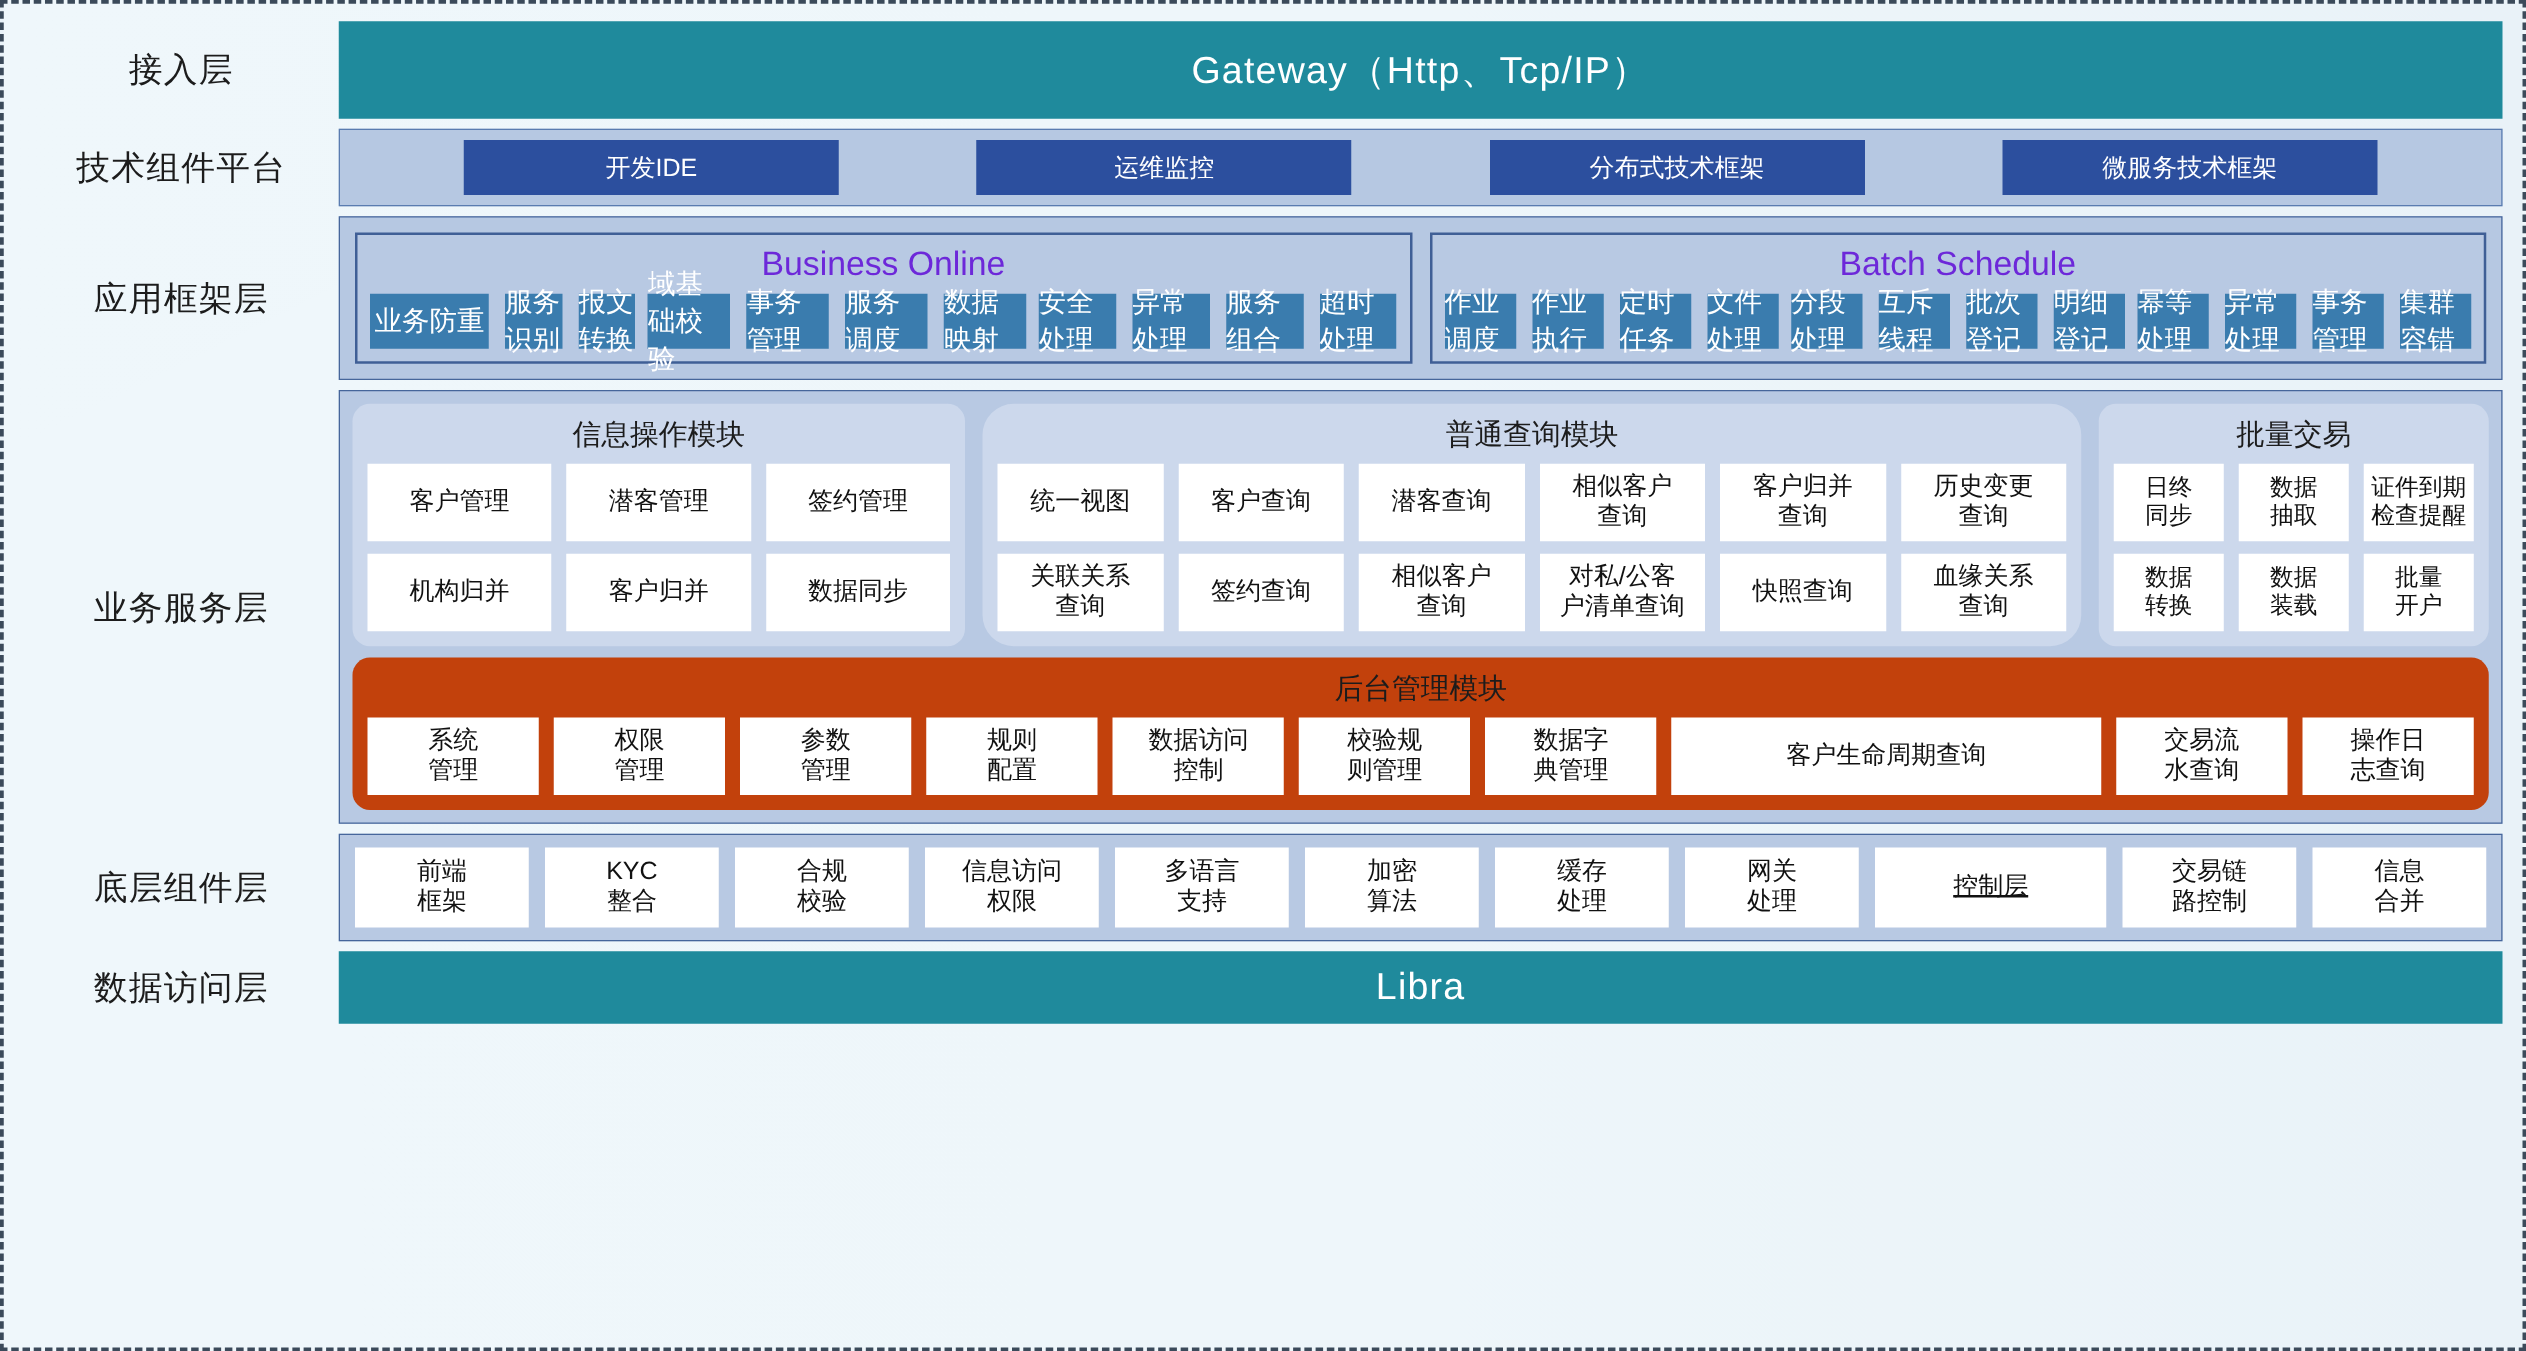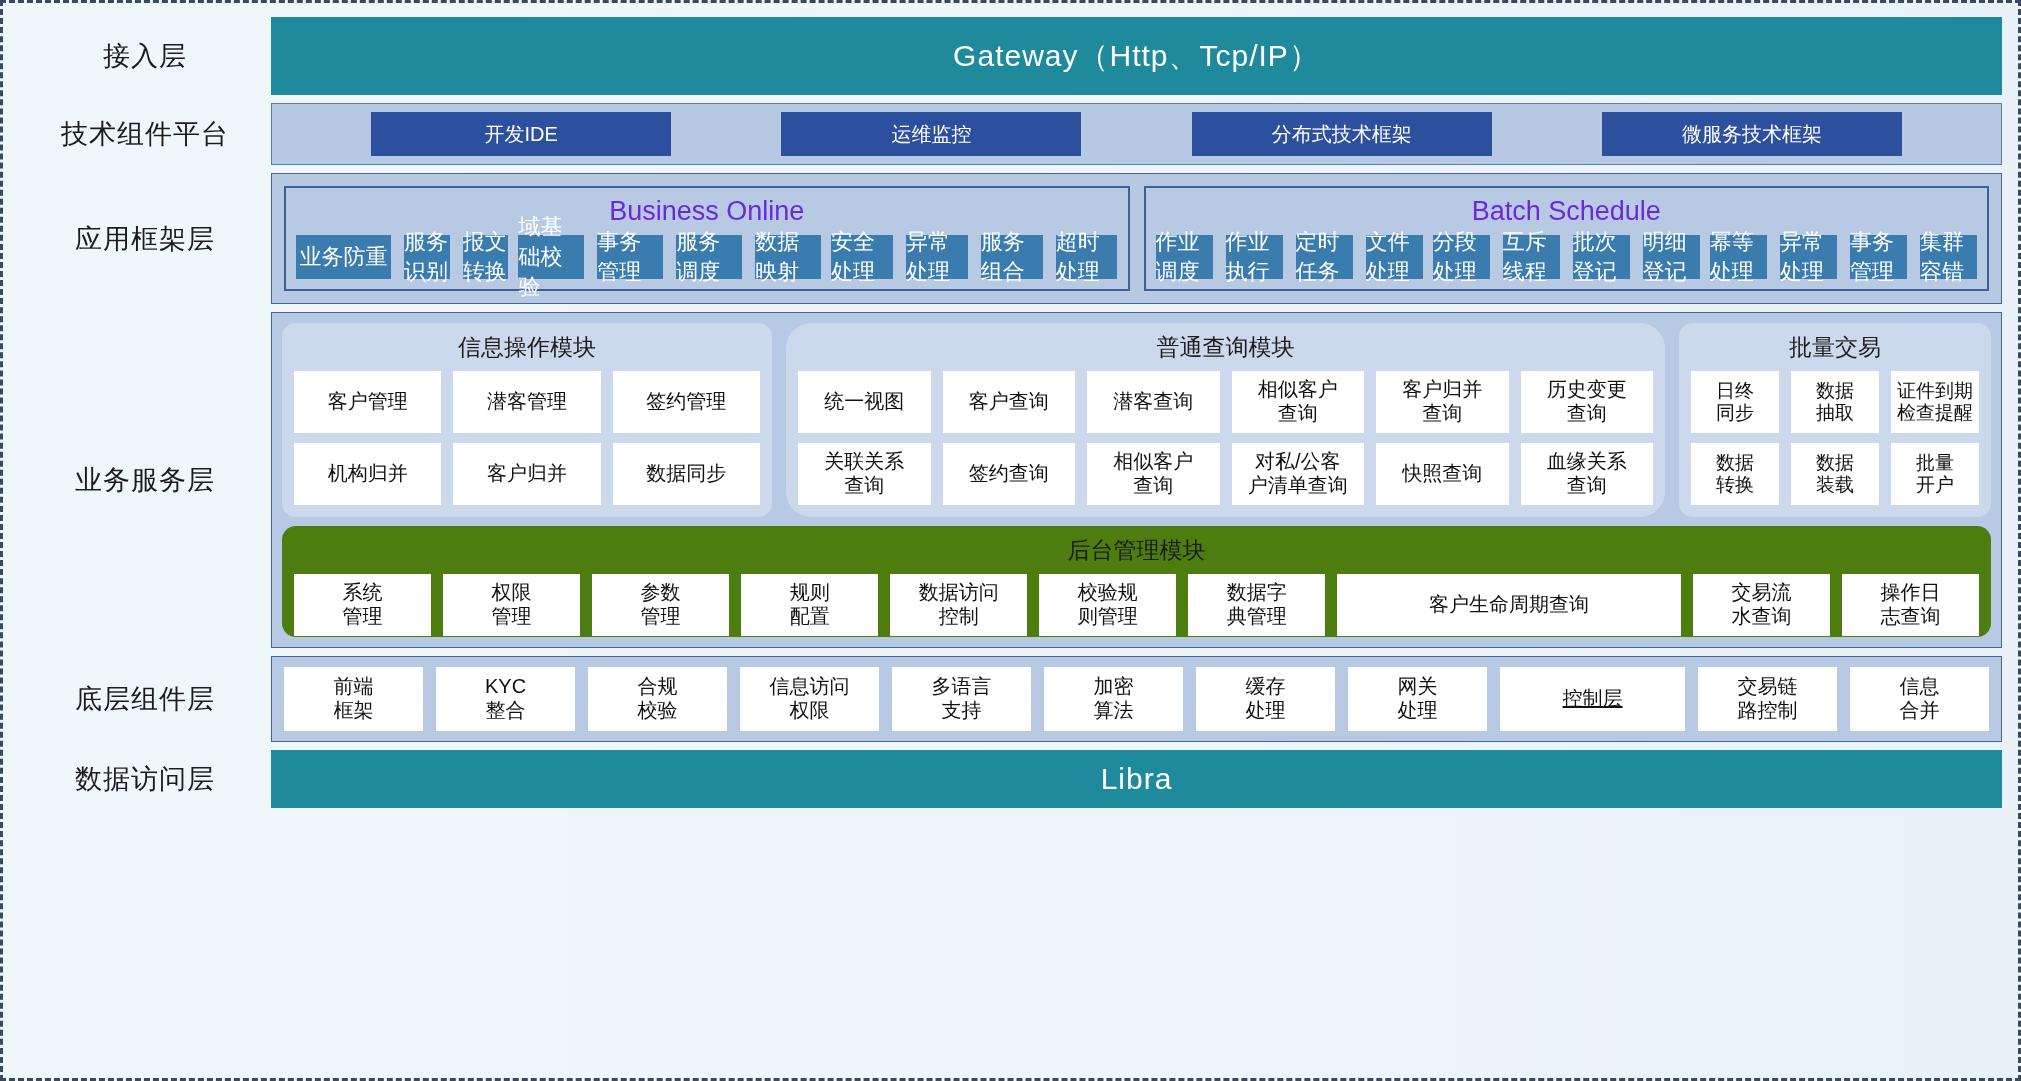"后台管理模块" .svc-admin { background: #4d7c0f -> #c2410c; padding: 6px 12px 1px 12px -> 6px 12px 12px 12px }
